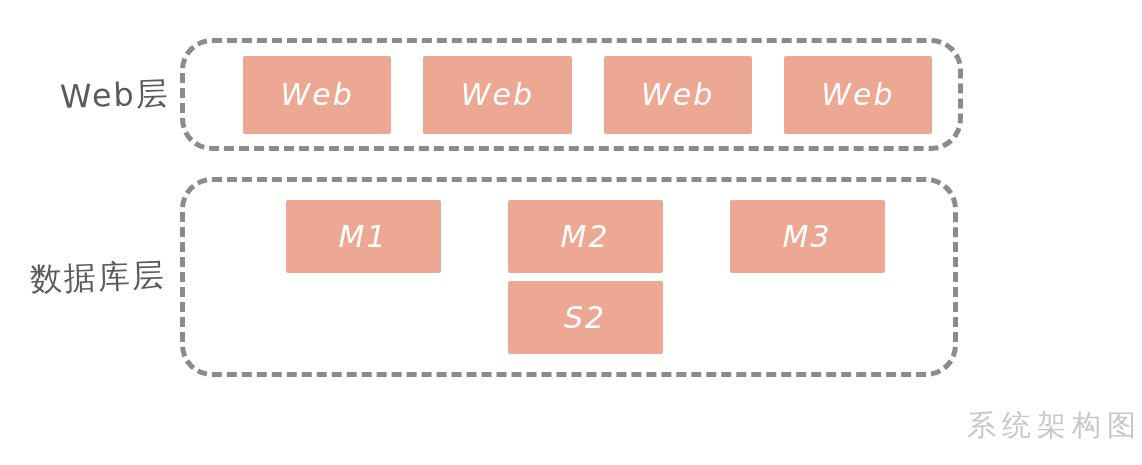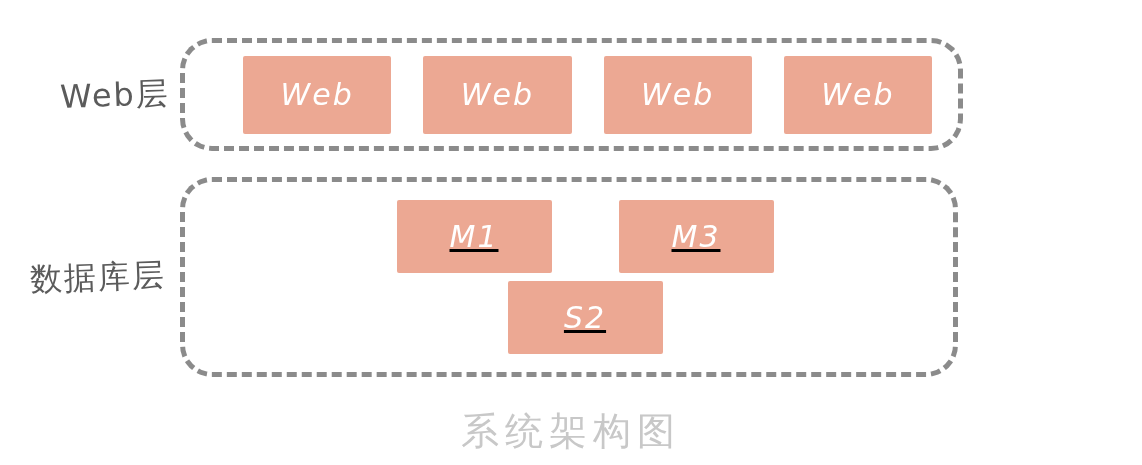"M1" .db-container { text-decoration: underline -> none }
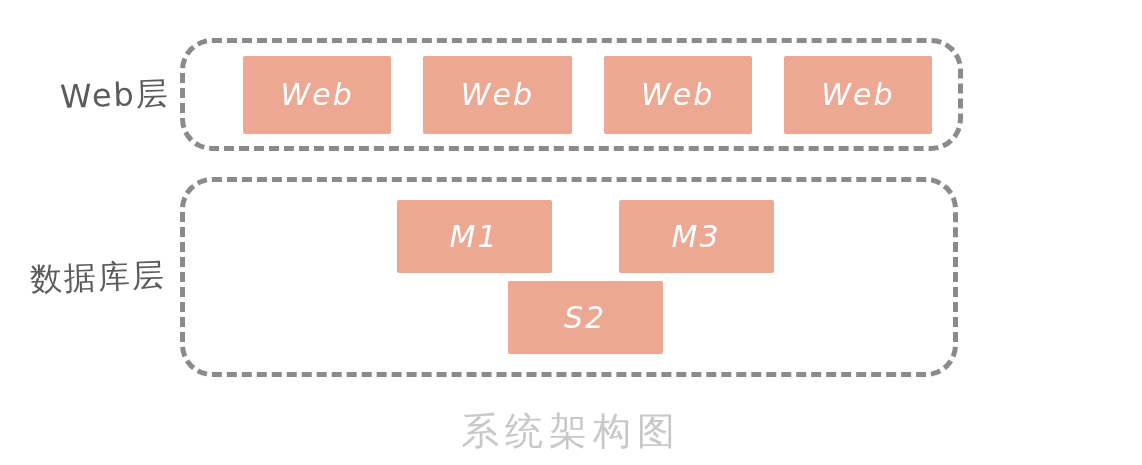"M2" div.node { html: none -> <div>M2</div> }
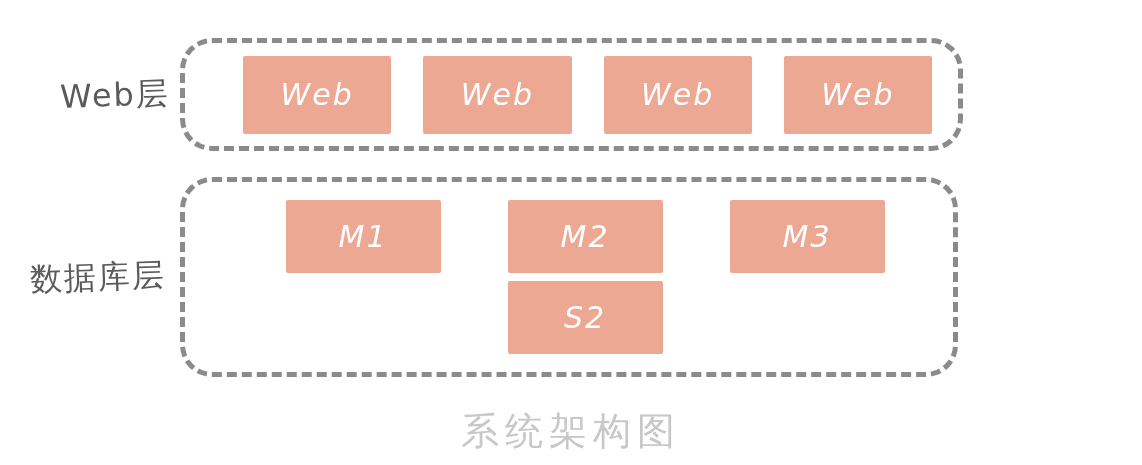"系统架构图" .diagram-title { font-size: 38px -> 29px; text-align: center -> right }
